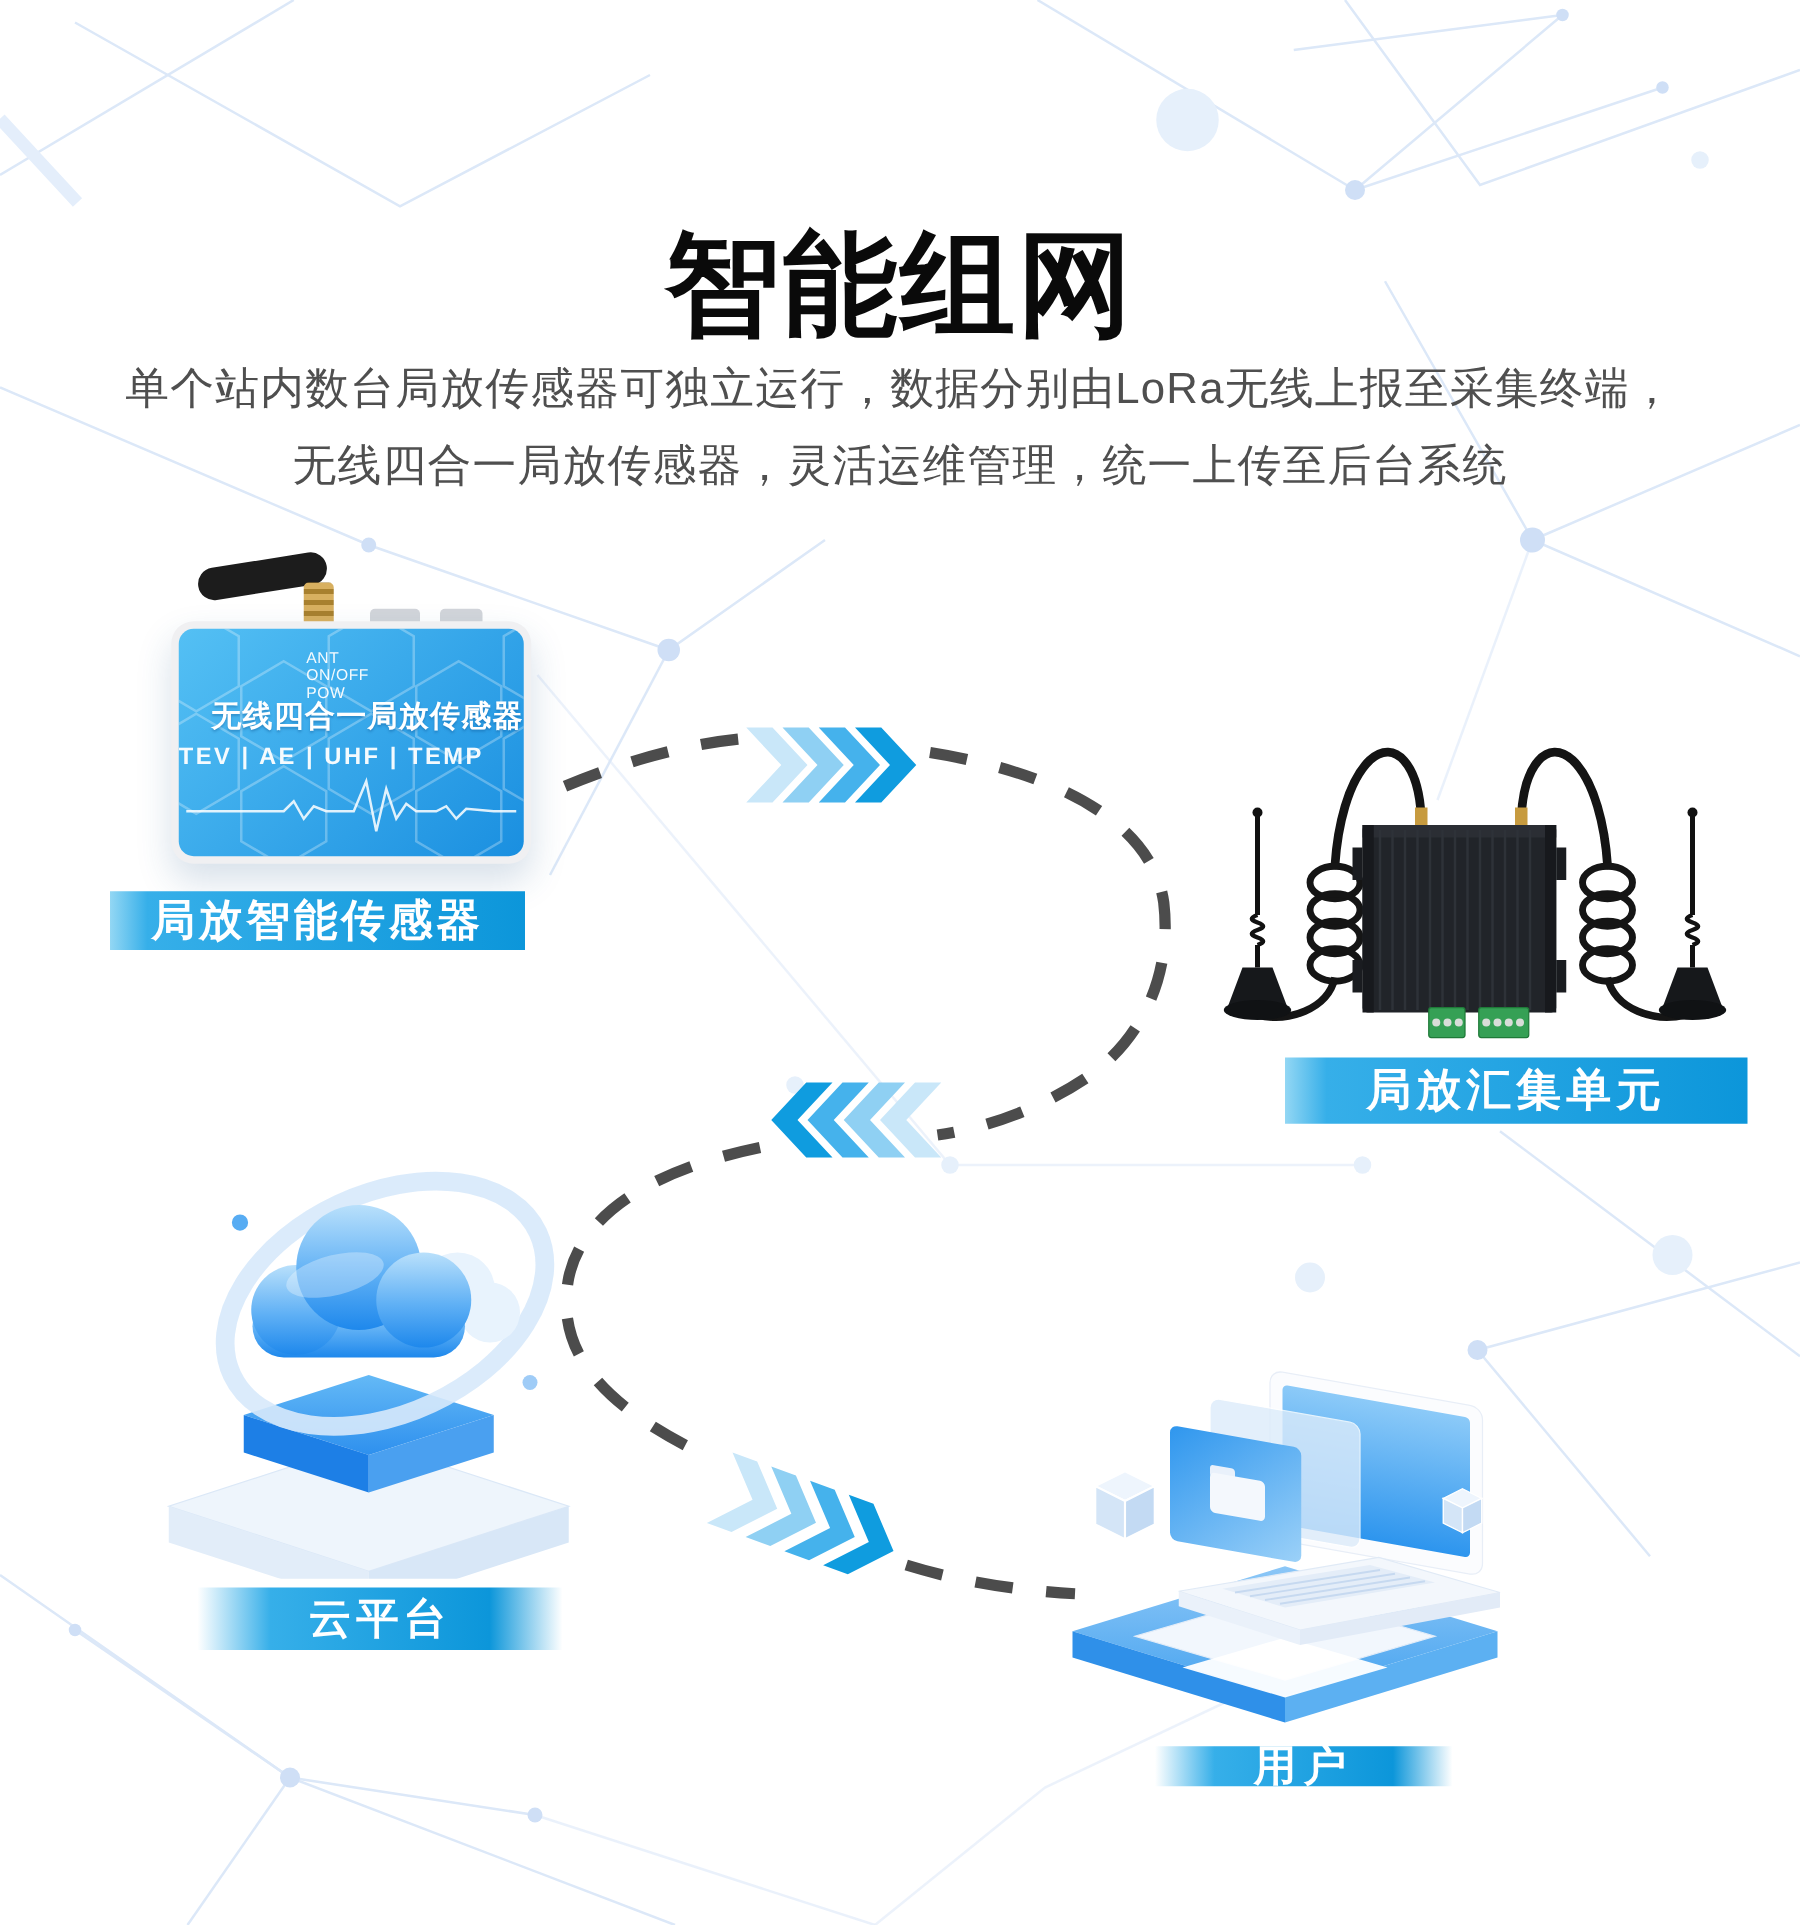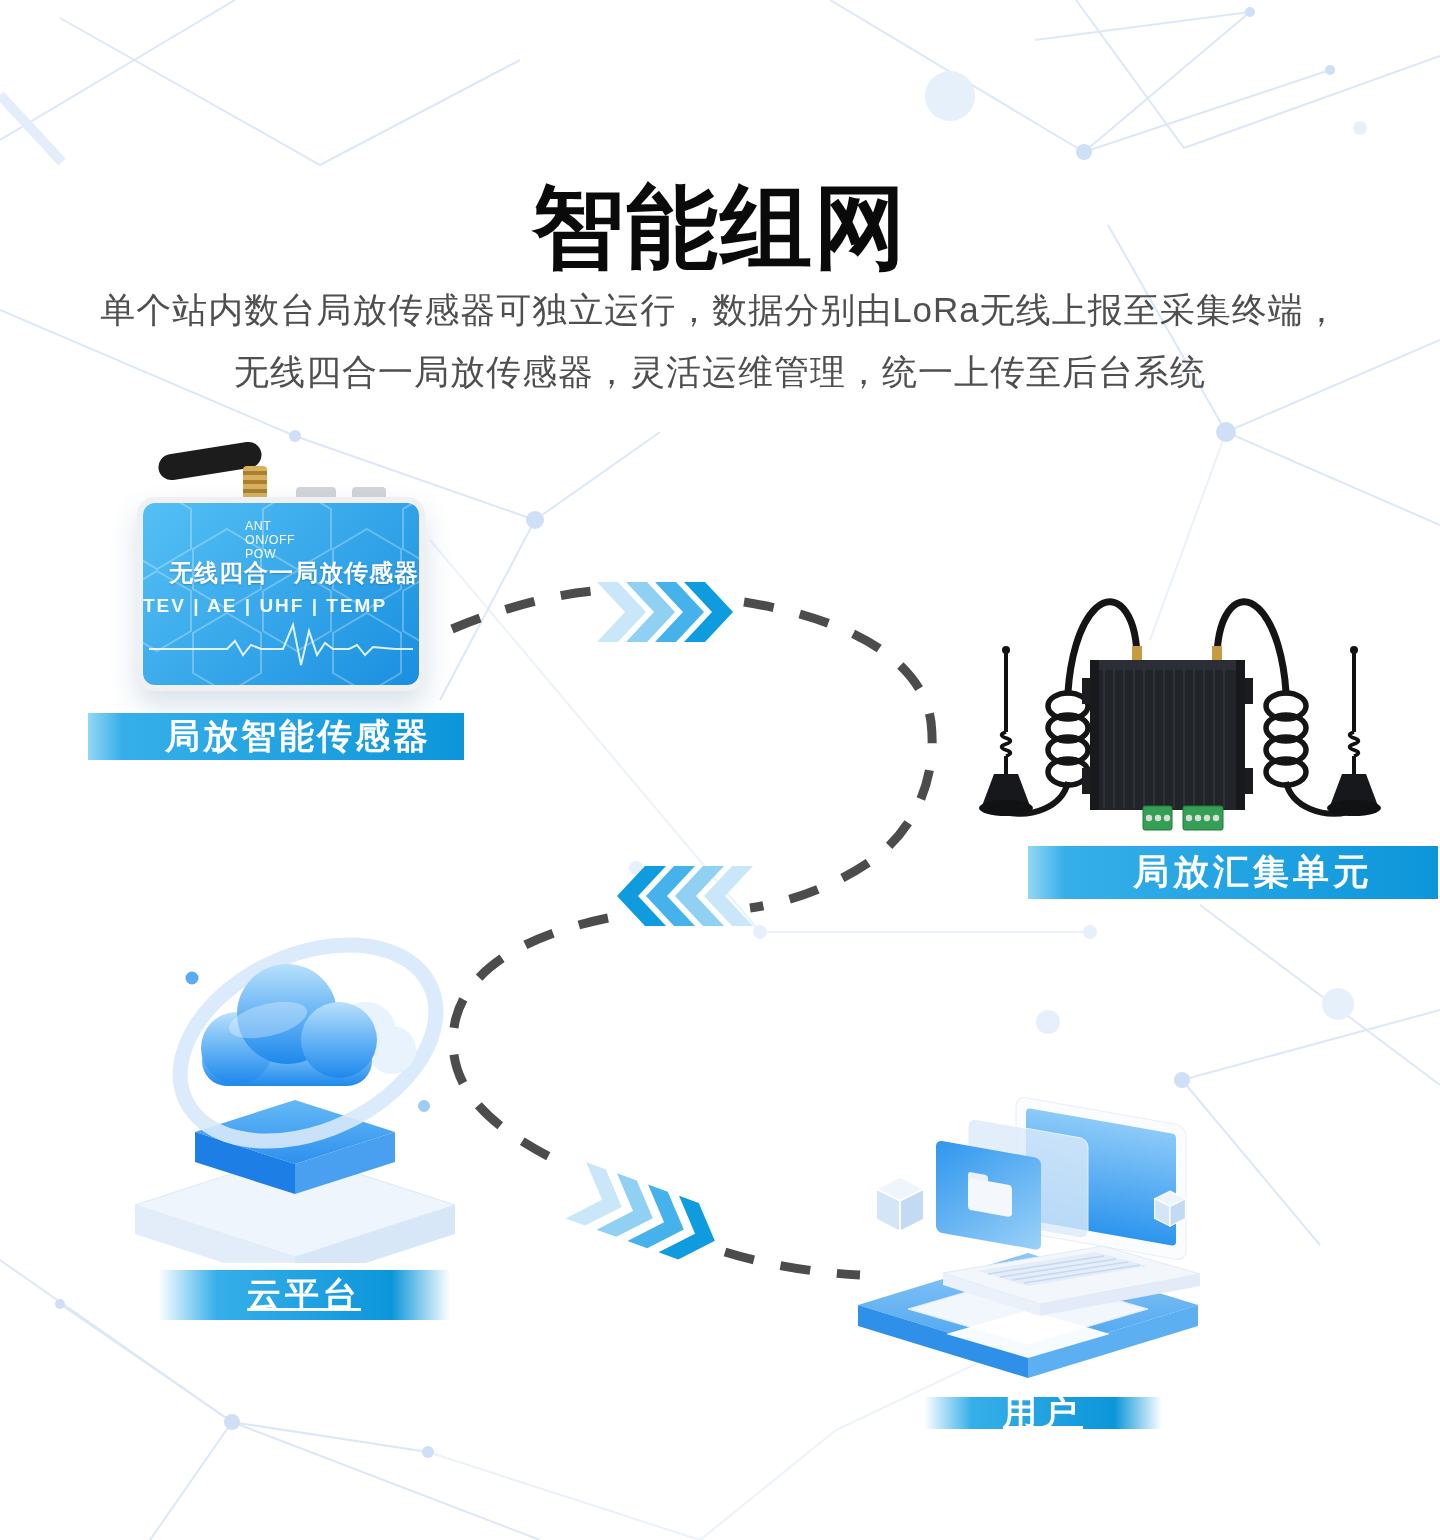"局放智能传感器" .band-sensor { padding-left: 44px -> none }
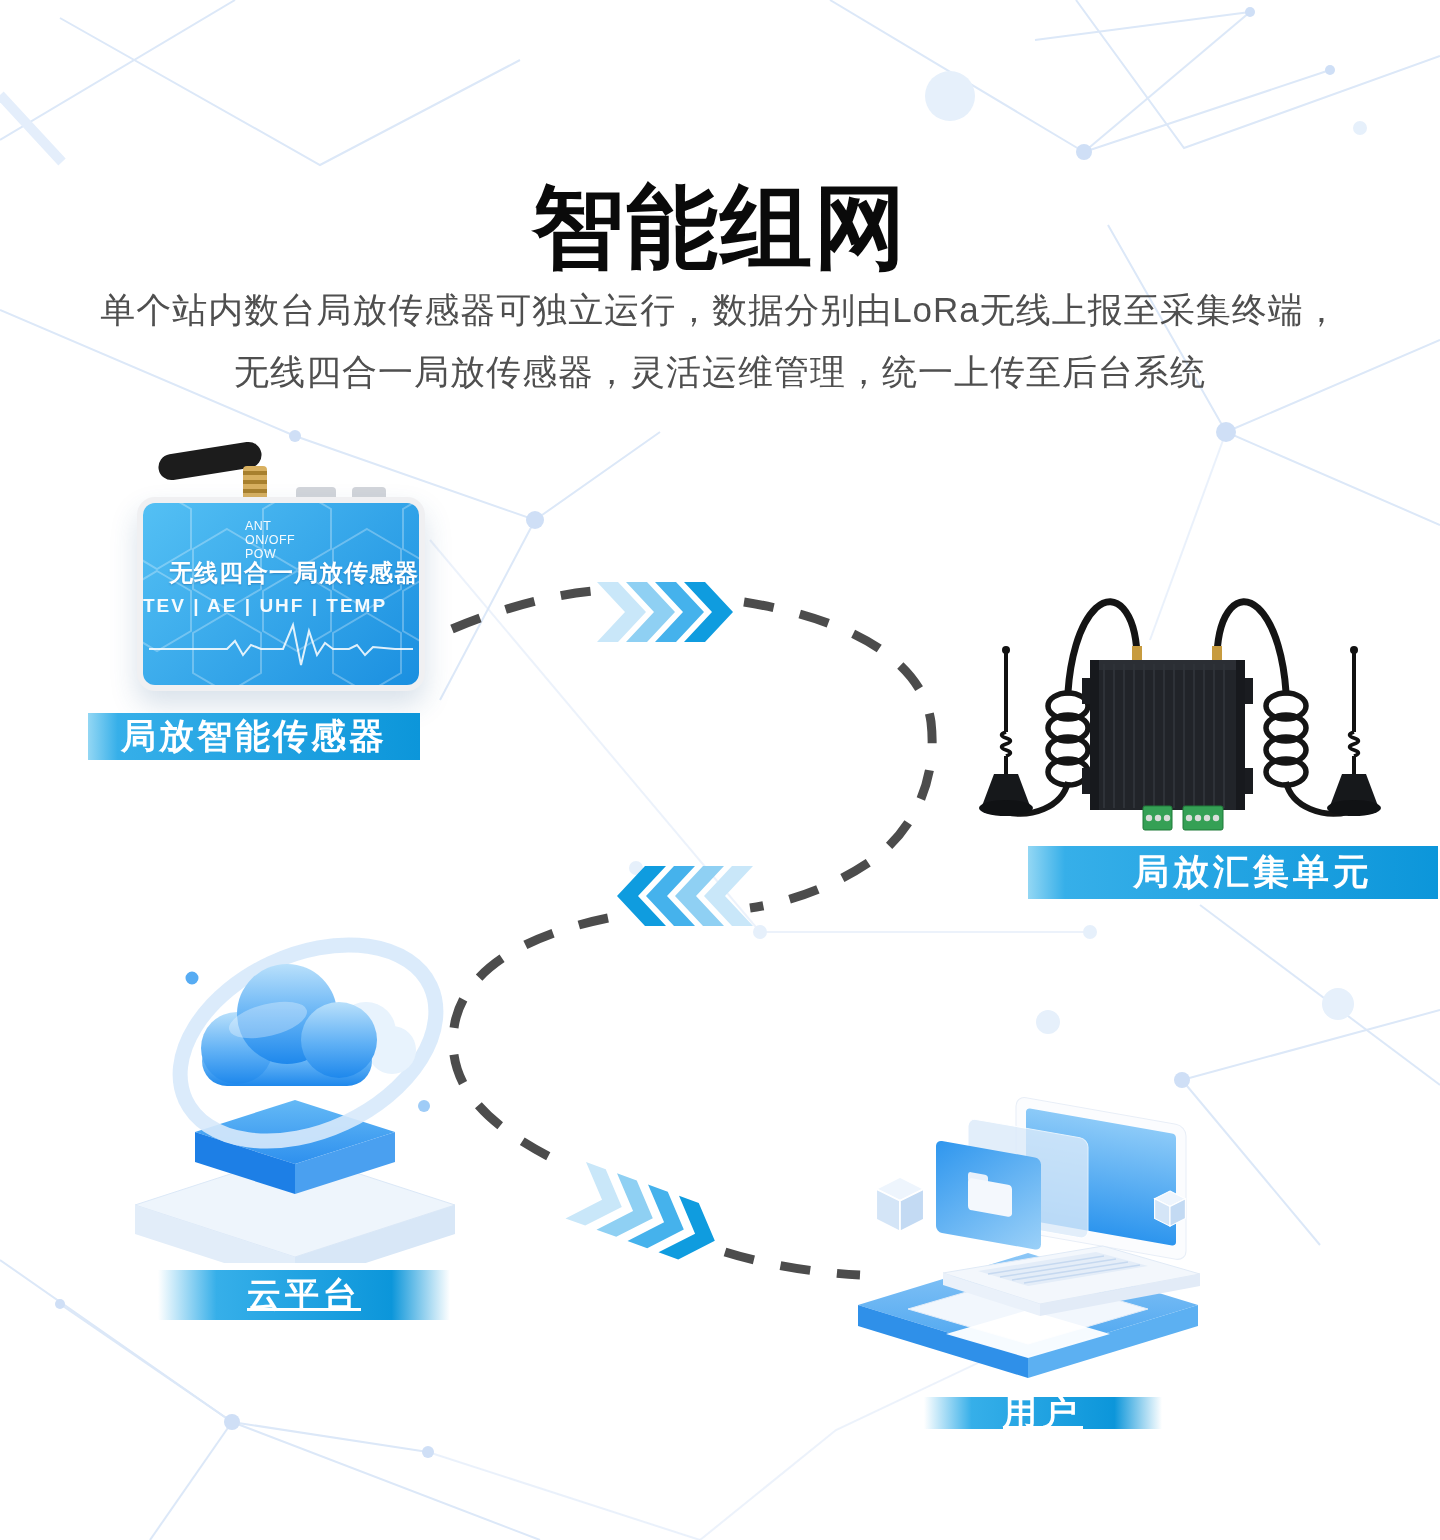"局放汇集单元" .band-collector { padding-left: 40px -> none }
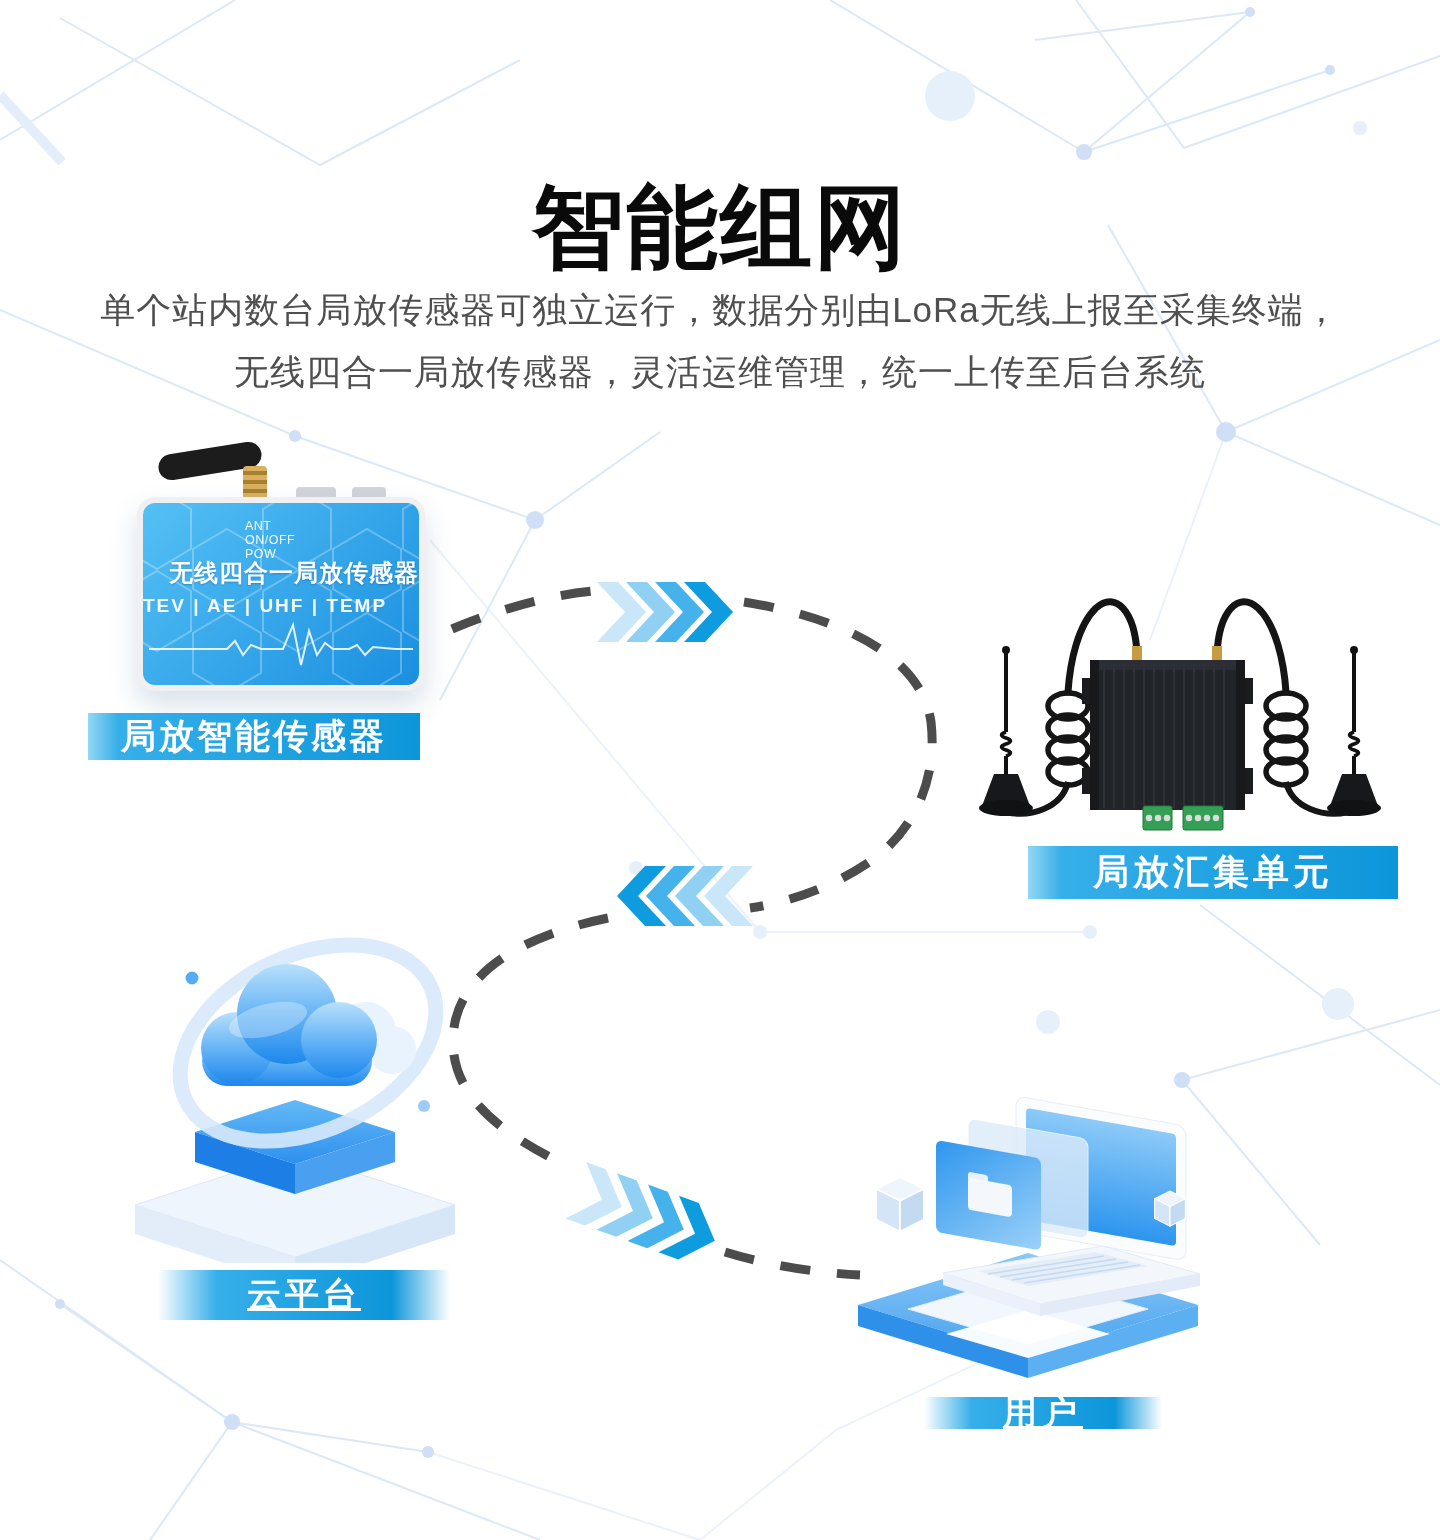"云平台" .band-fade { text-decoration: underline -> none }
